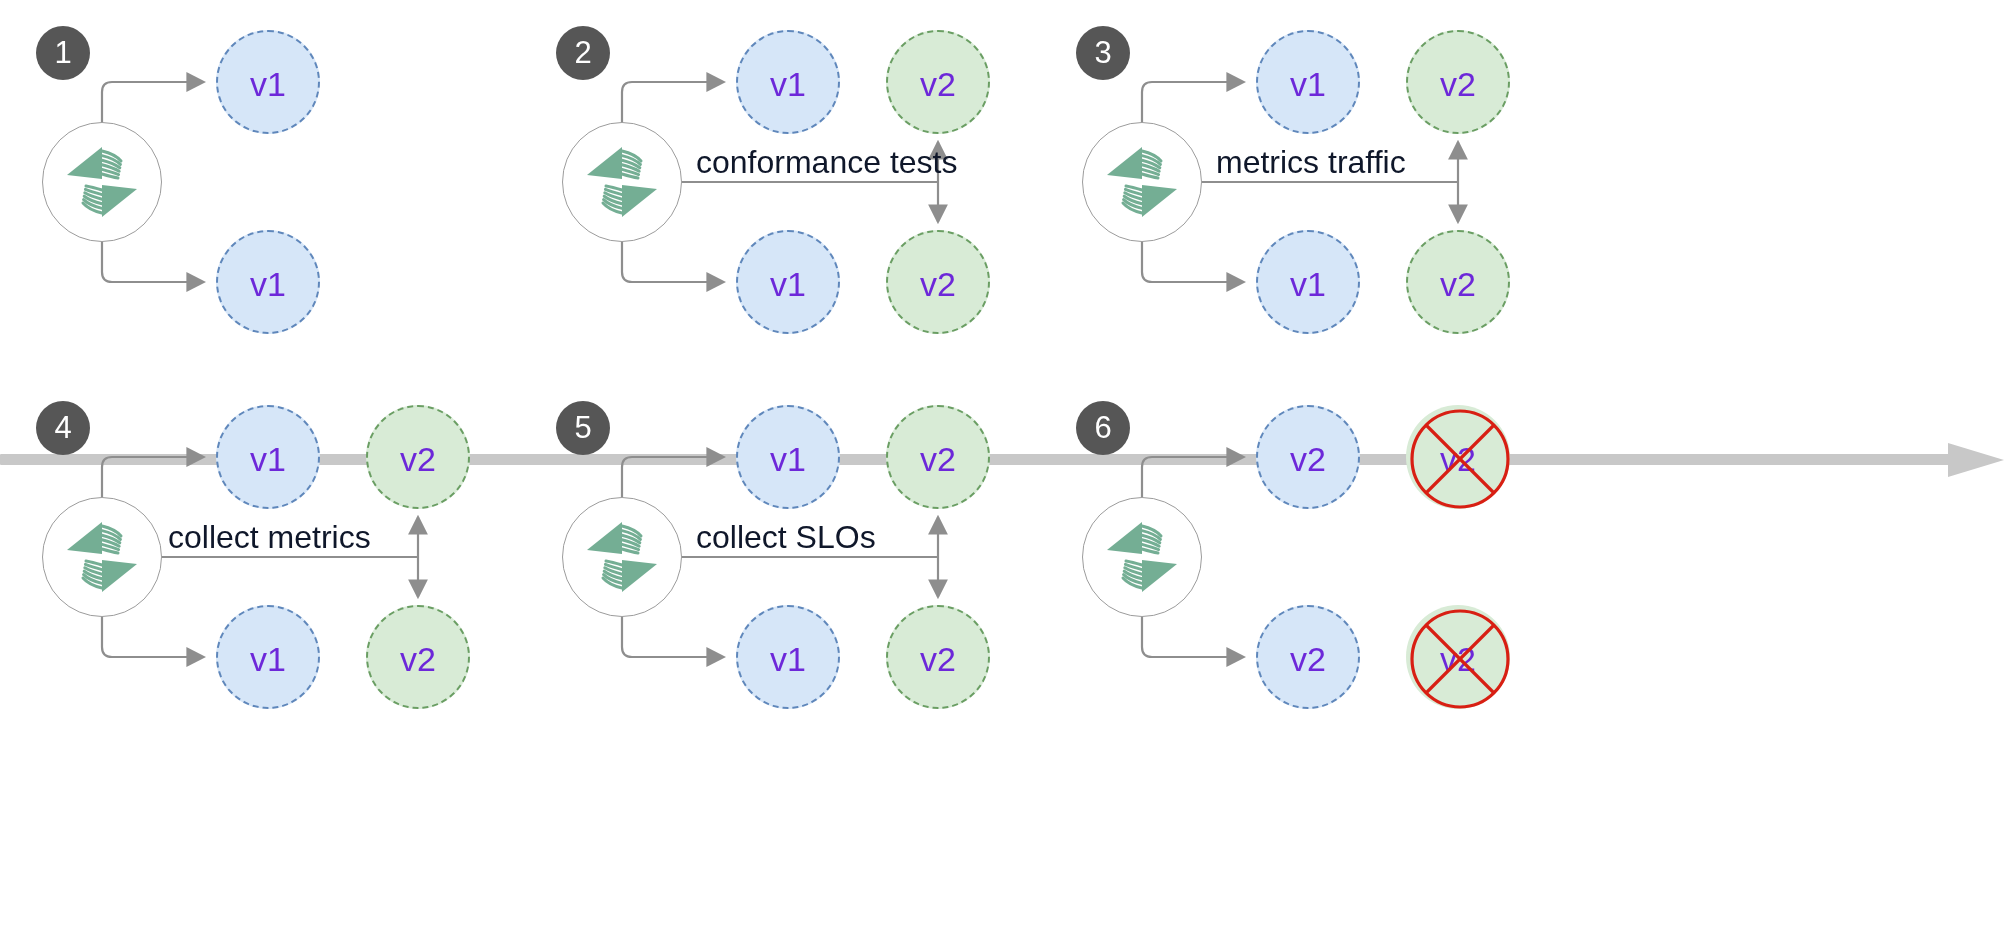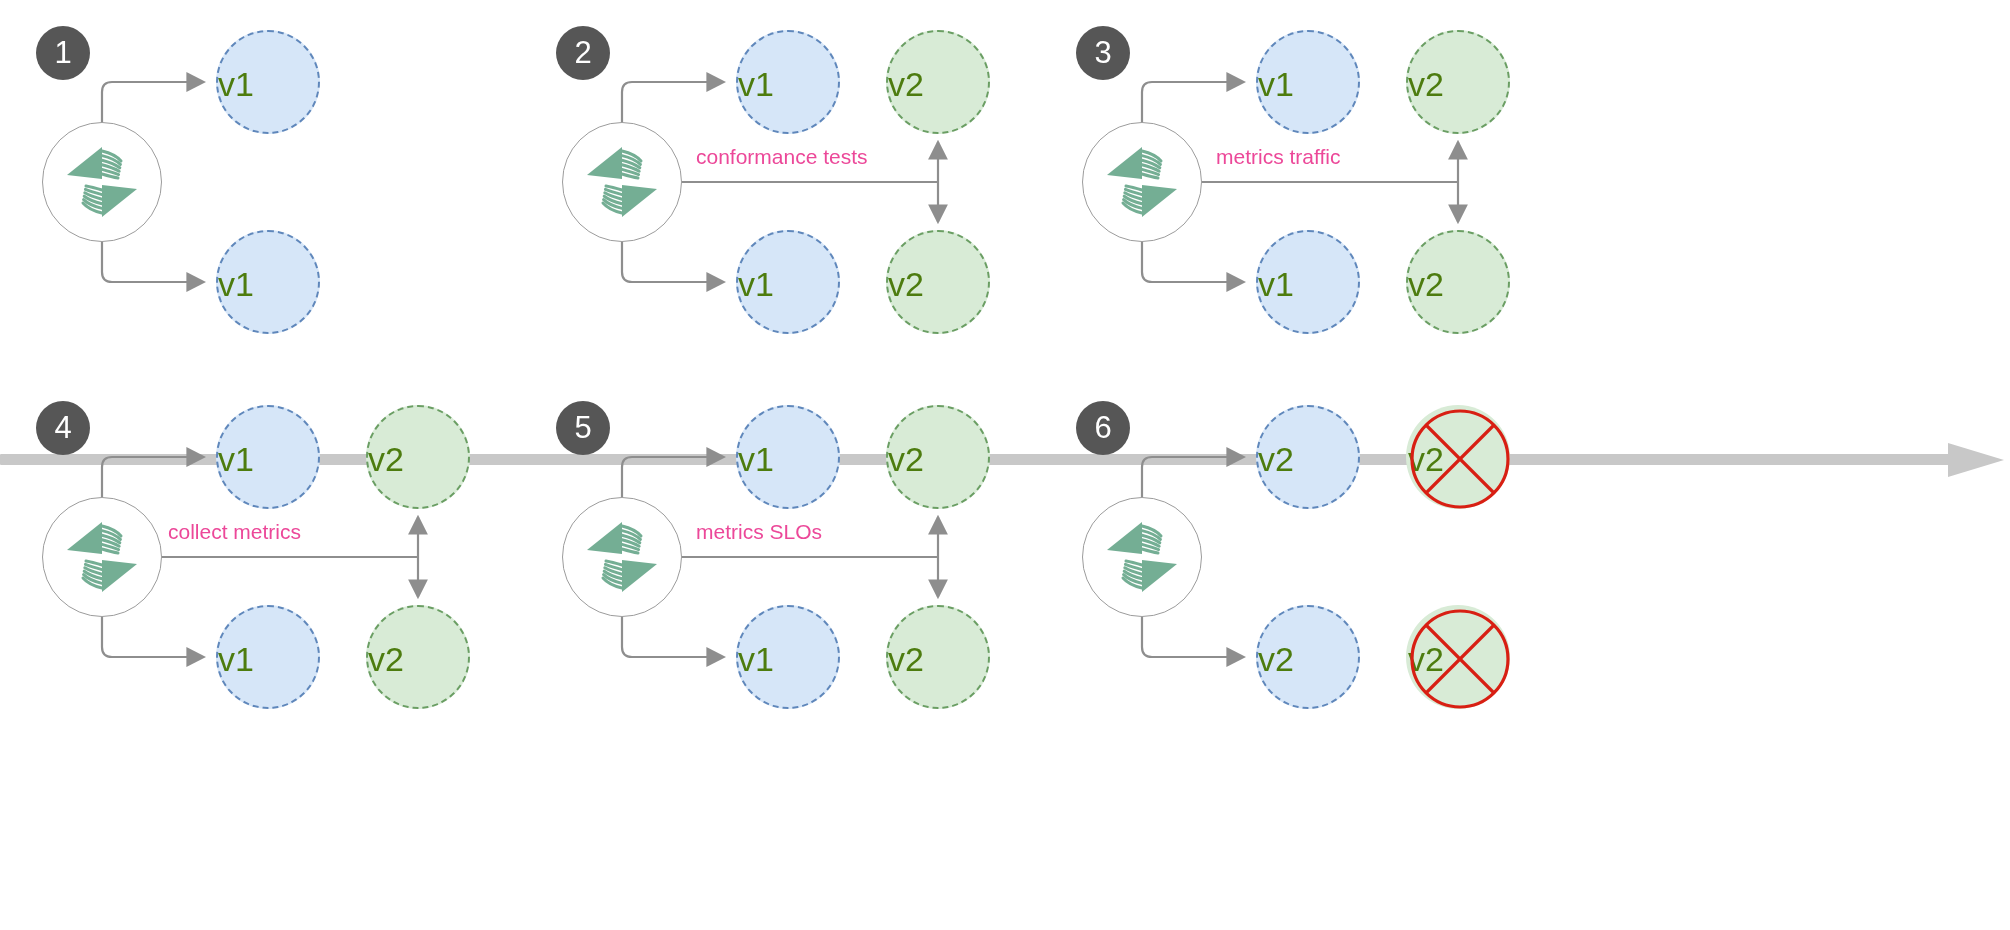"v1" .vcircle { color: #4d7c0f -> #6d28d9; text-align: left -> center }
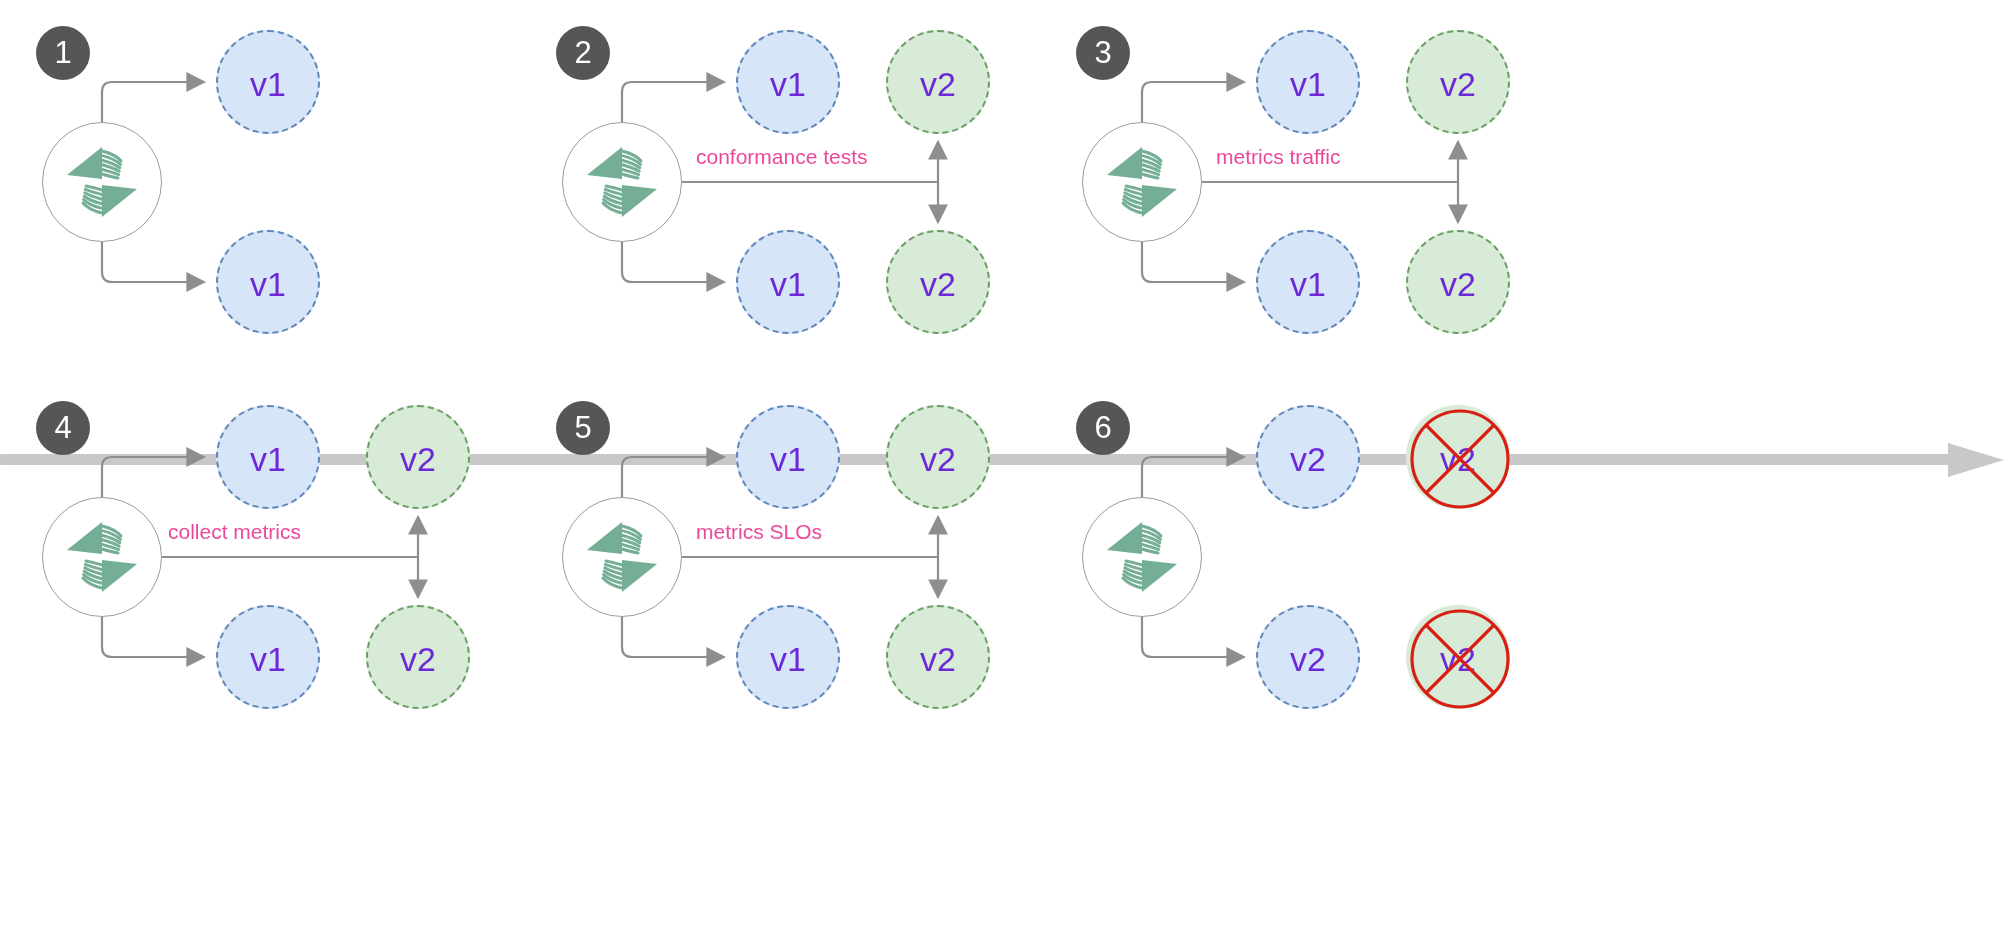"conformance tests" .edge-label { color: #ec4899 -> #0f172a; font-size: 21px -> 32px }
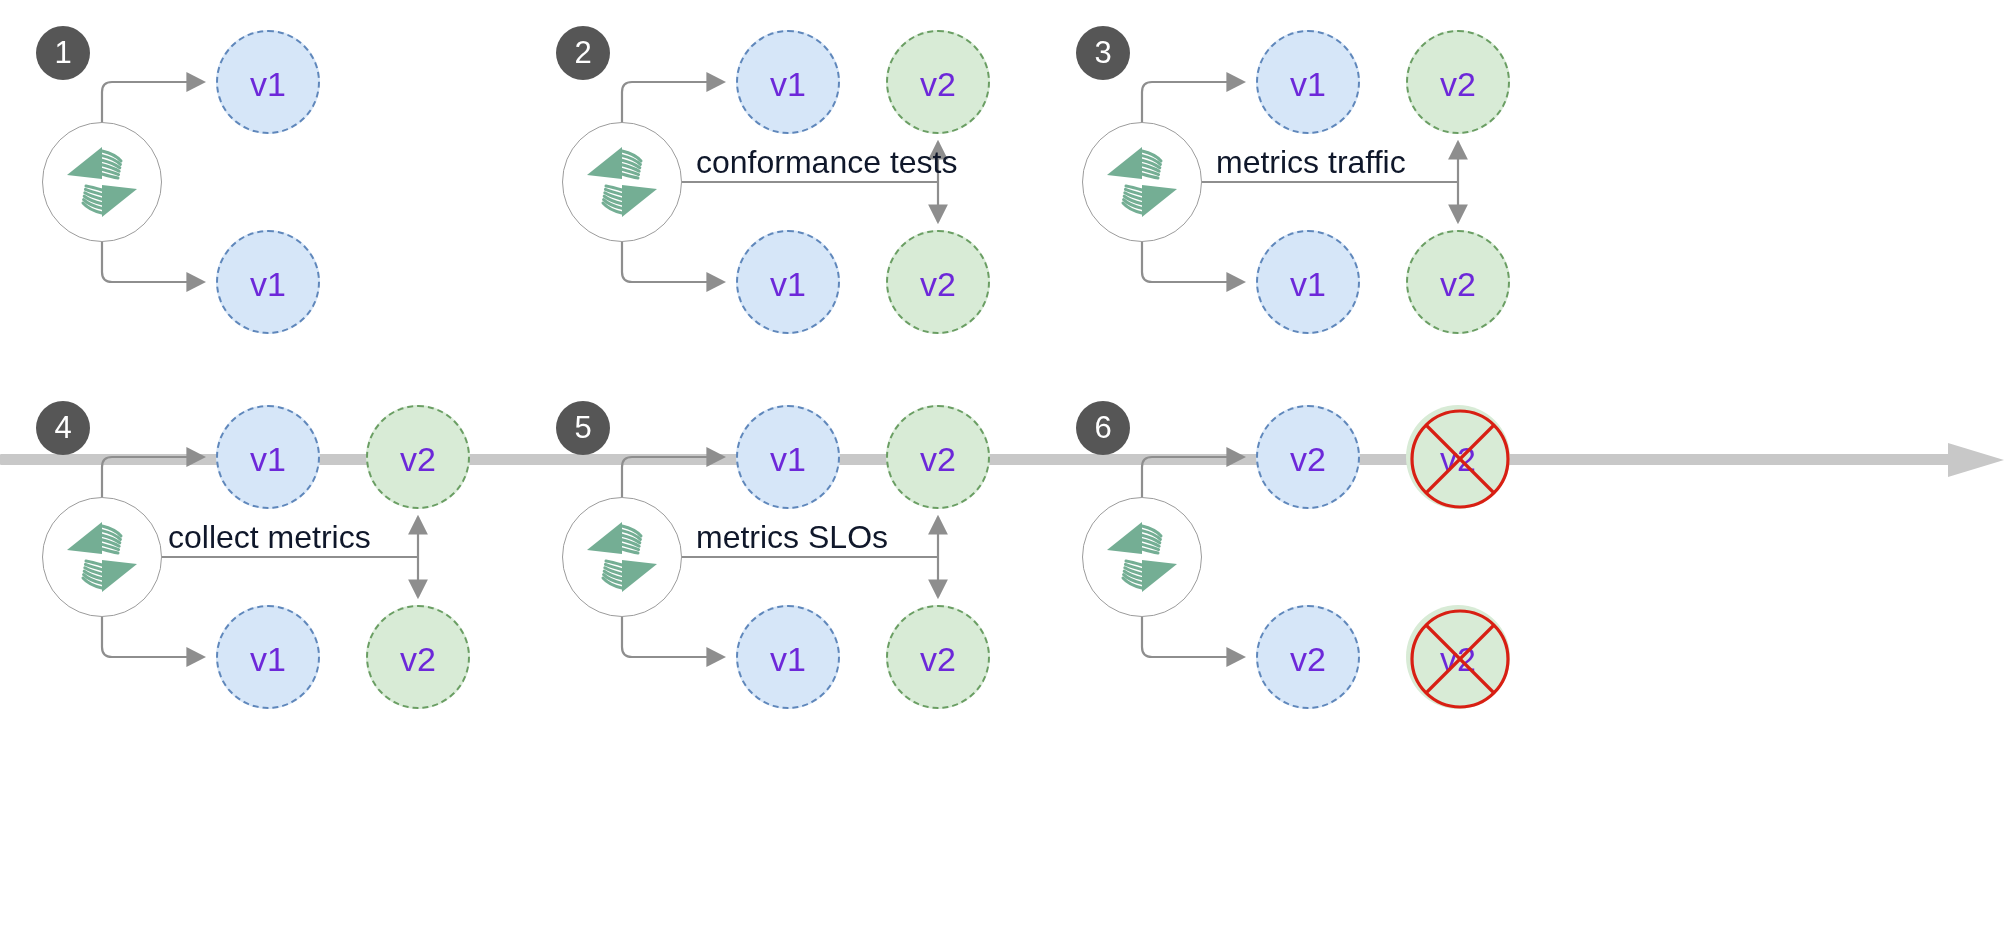"metrics SLOs" div.edge-label { text: metrics -> collect }
